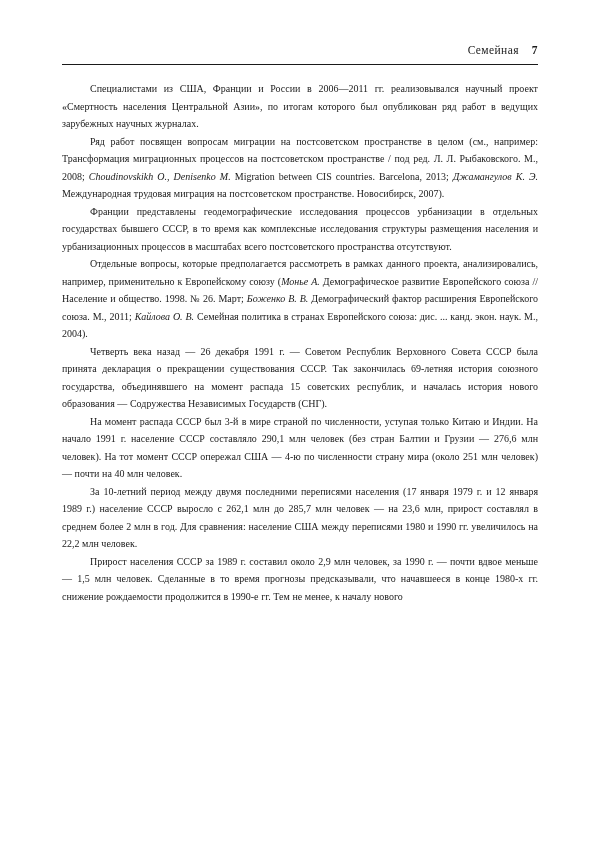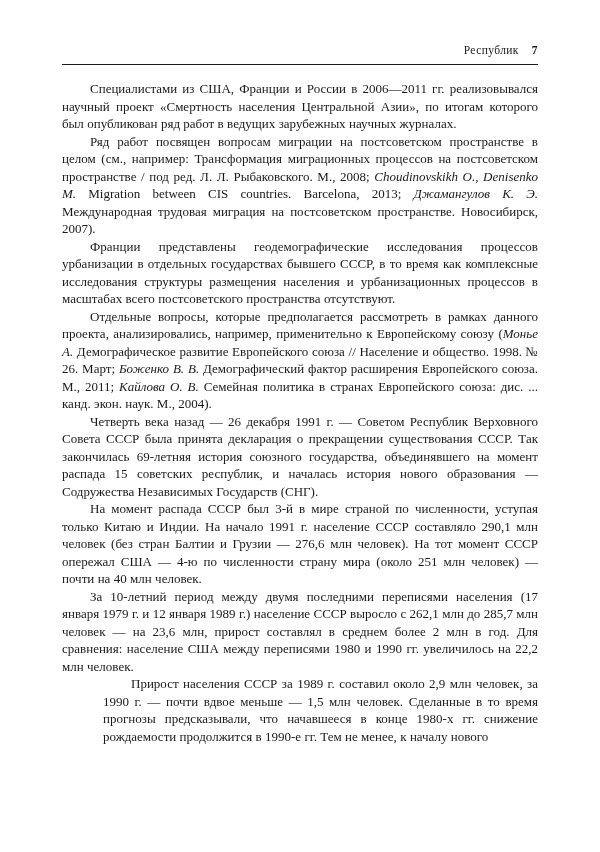"Республик" span.rh-title { text: Республик -> Семейная }
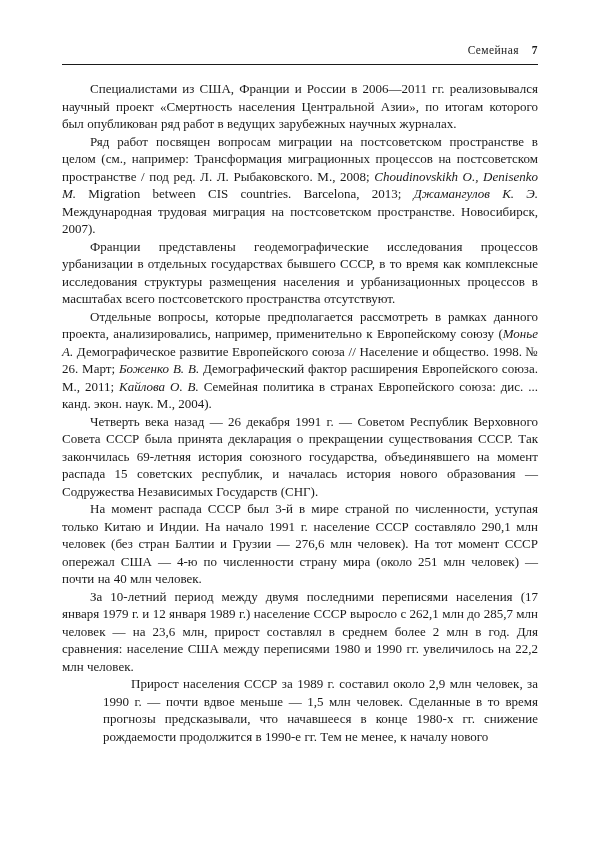"Специалистами из США, Франции и" p.para { font-size: 13px -> 10px }
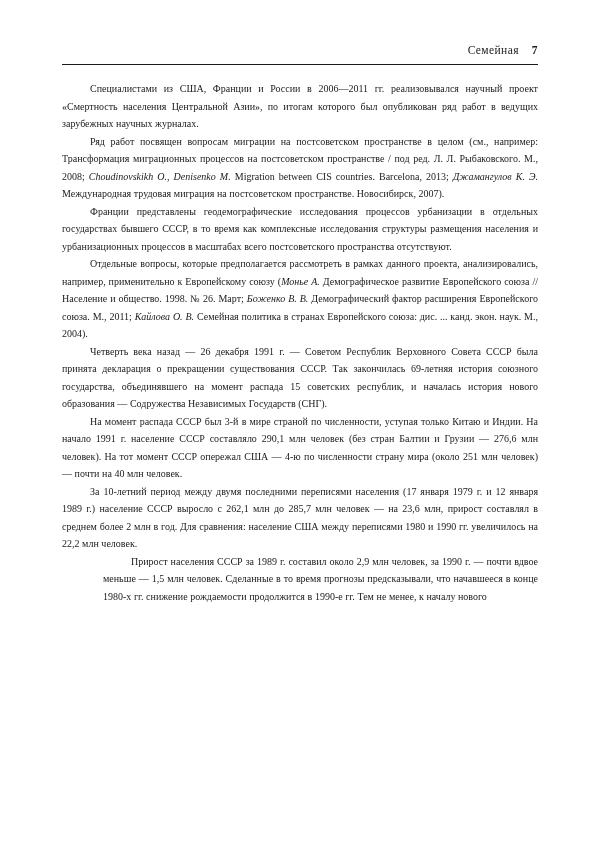"Прирост населения СССР за 1989" p.para:last-child { margin-left: 41px -> none }
